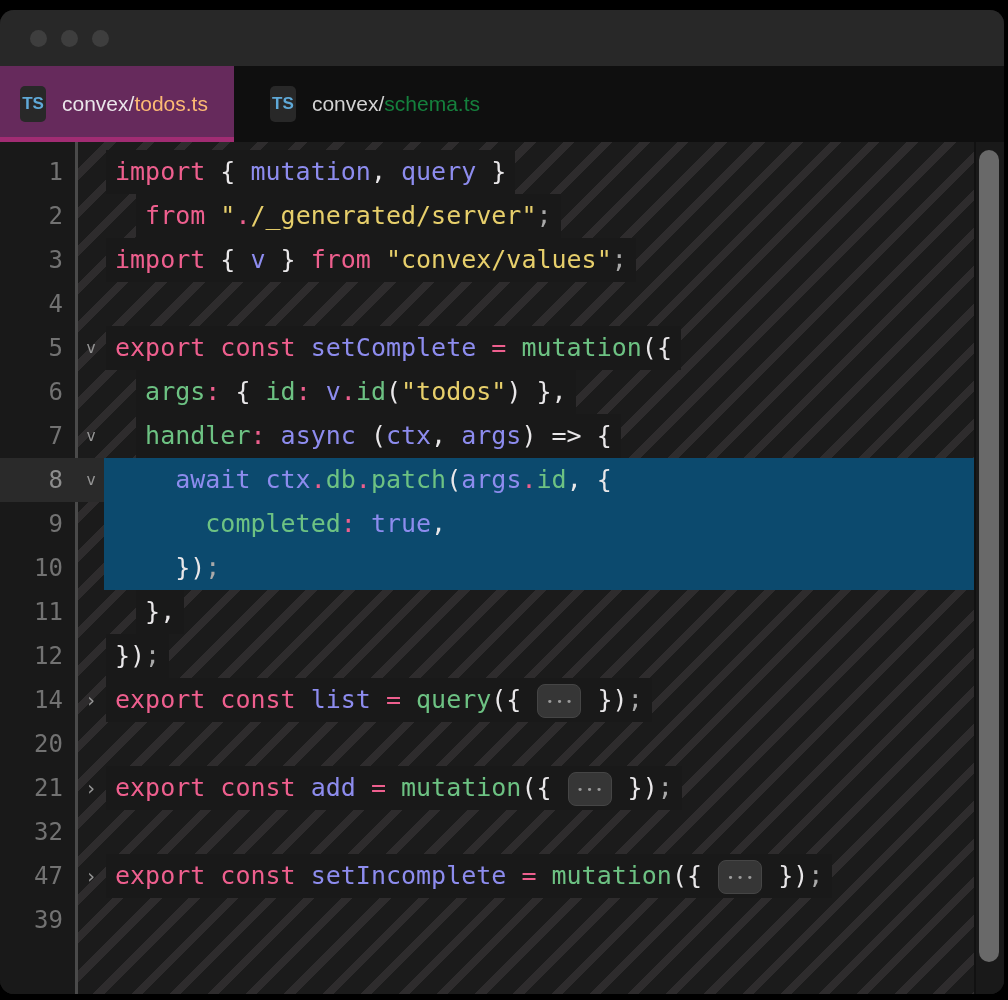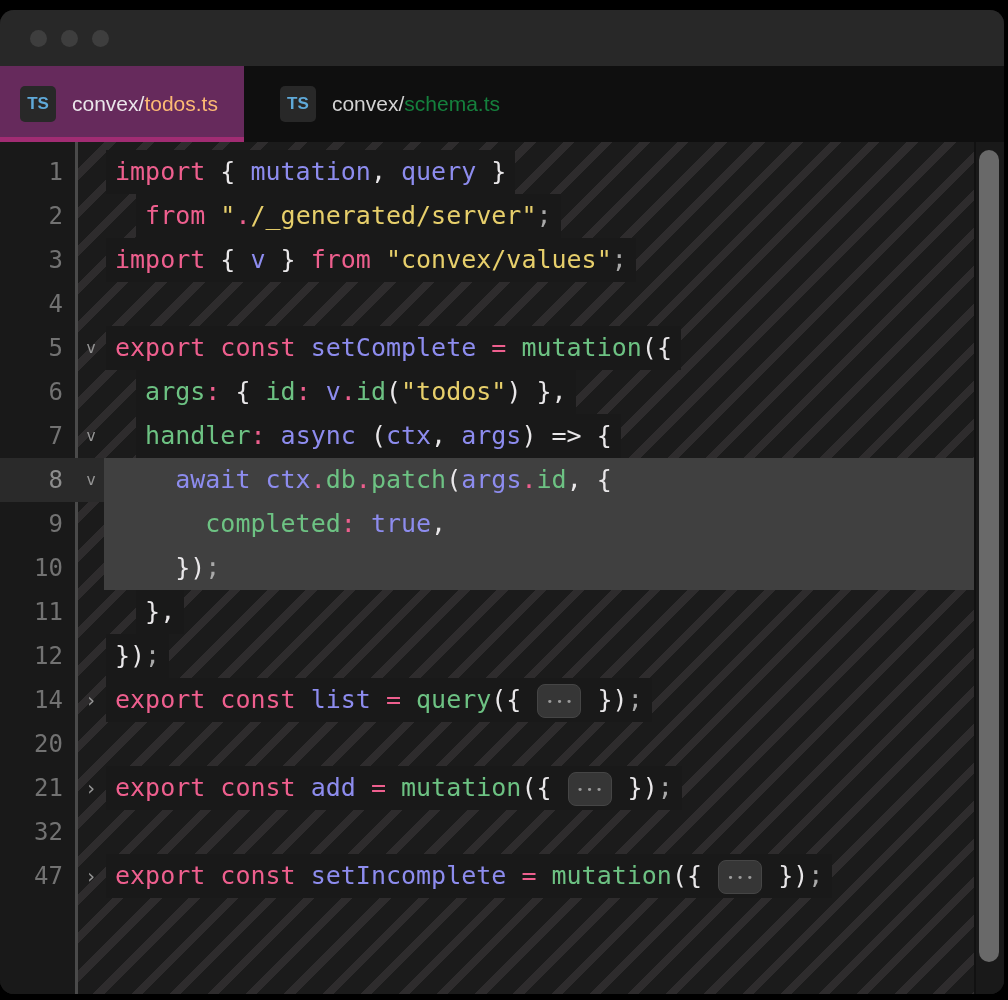"TS" .ts-badge { width: 36px -> 26px }
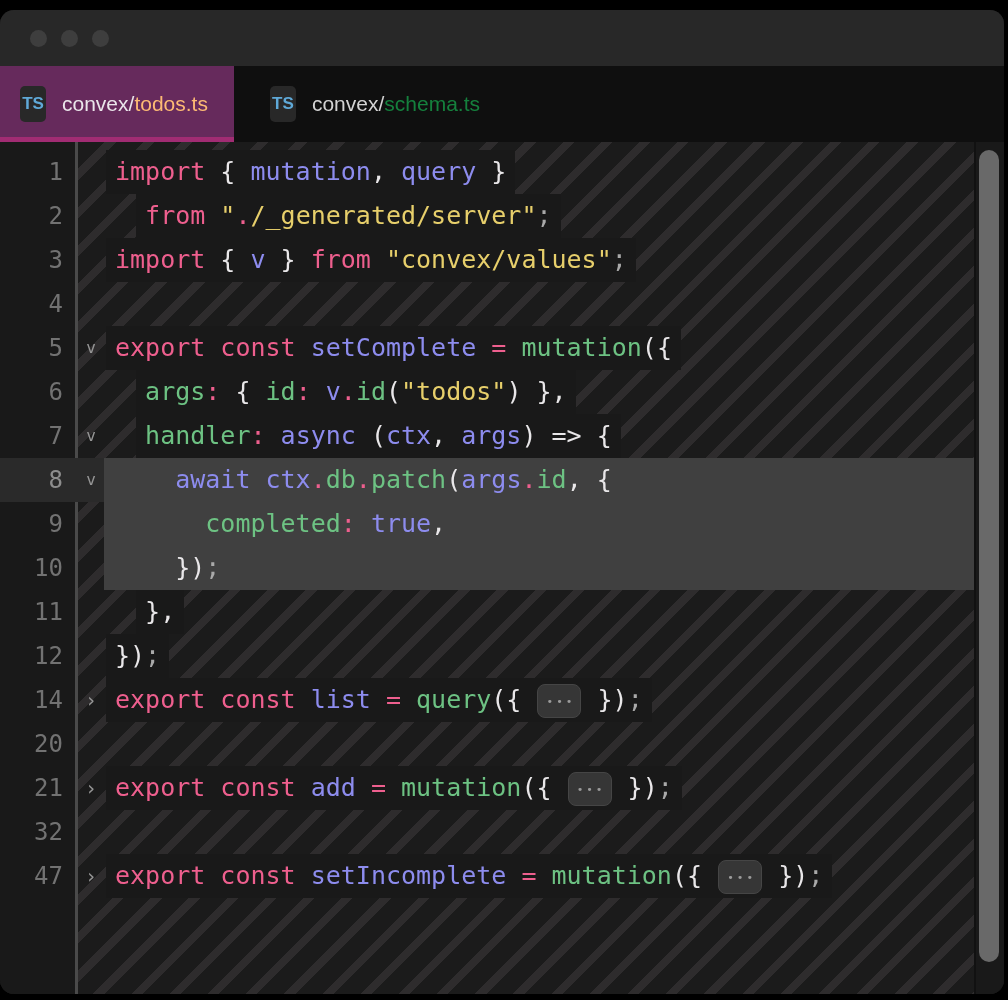"await ctx.db.patch(args.id, {" .row.hl .codecell { background: #404040 -> #0c4a6e }
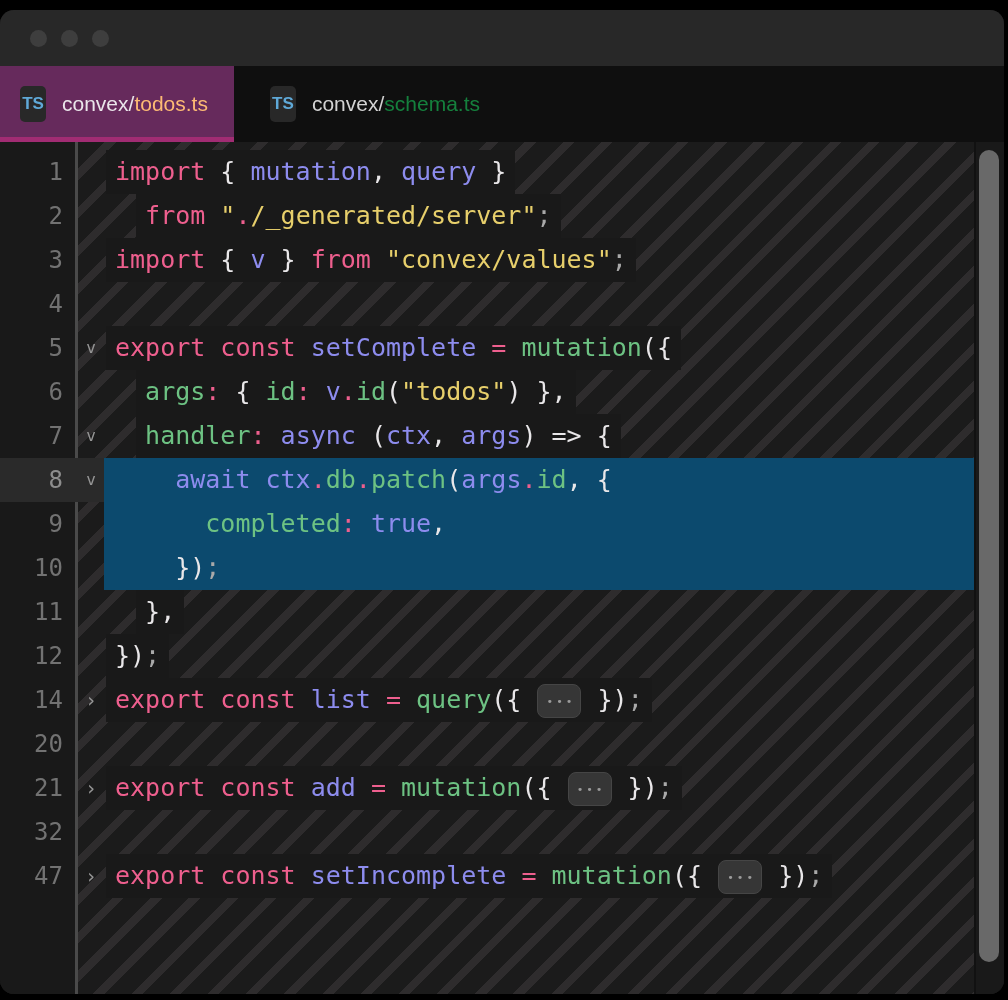"39" div.row { html: none -> <div> <div>39</div> <div></div> <div><span></span></div> </div> }
